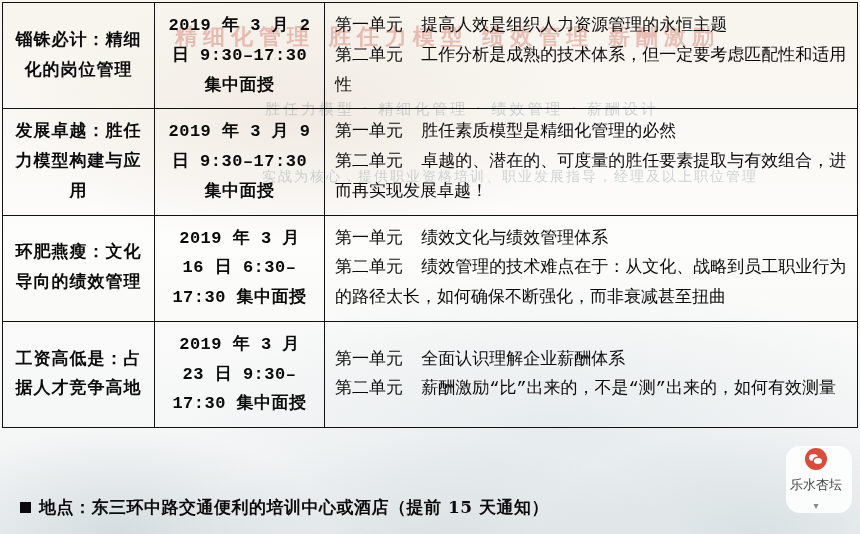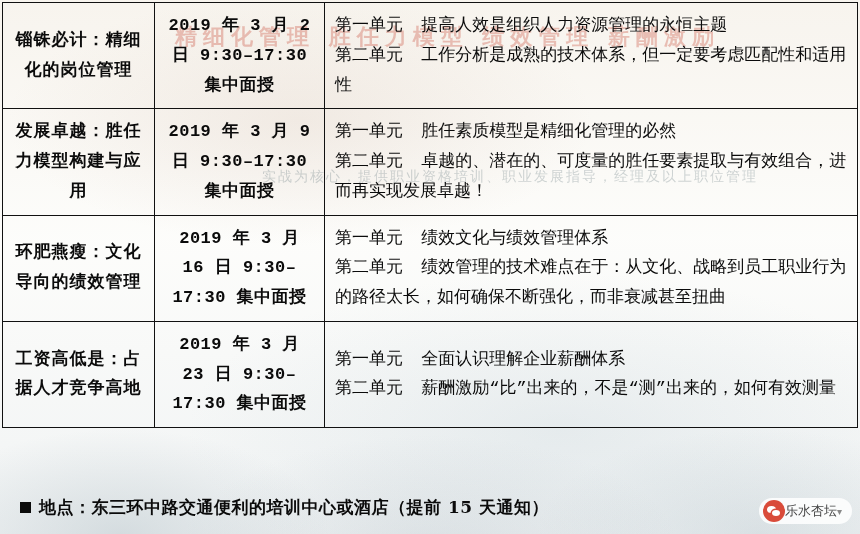"胜任力模型 · 精细化管理 · 绩效管理" div.wm-gray { html: none -> <div>胜任力模型 · 精细化管理 · 绩效管理 · 薪酬设计</div> }
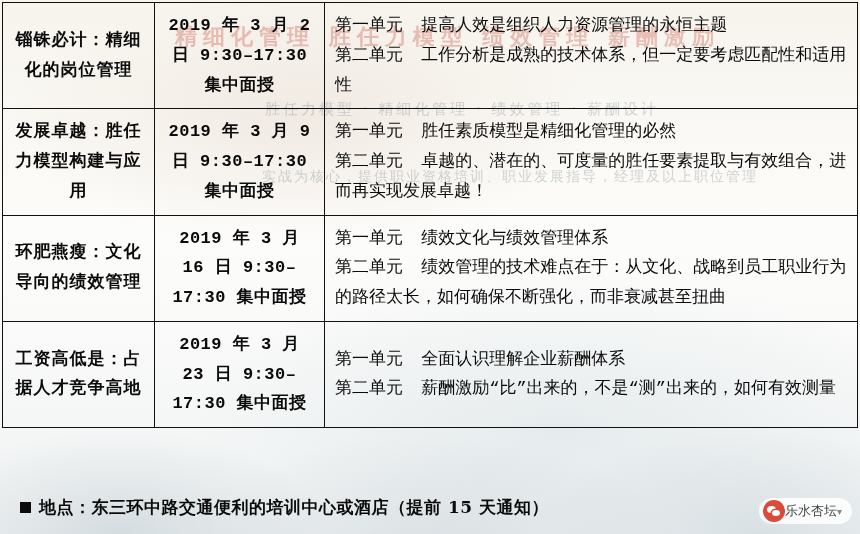"2019 年 3 月 16" td.col-date { text: 9:30 -> 6:30 }
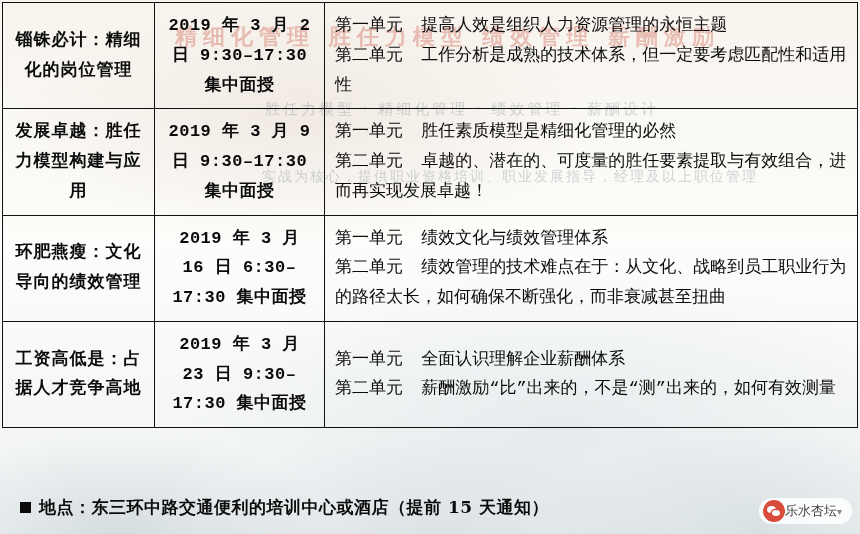"乐水杏坛" .badge { bottom: 10px -> 21px; flex-direction: none -> column; gap: none -> 6px }
